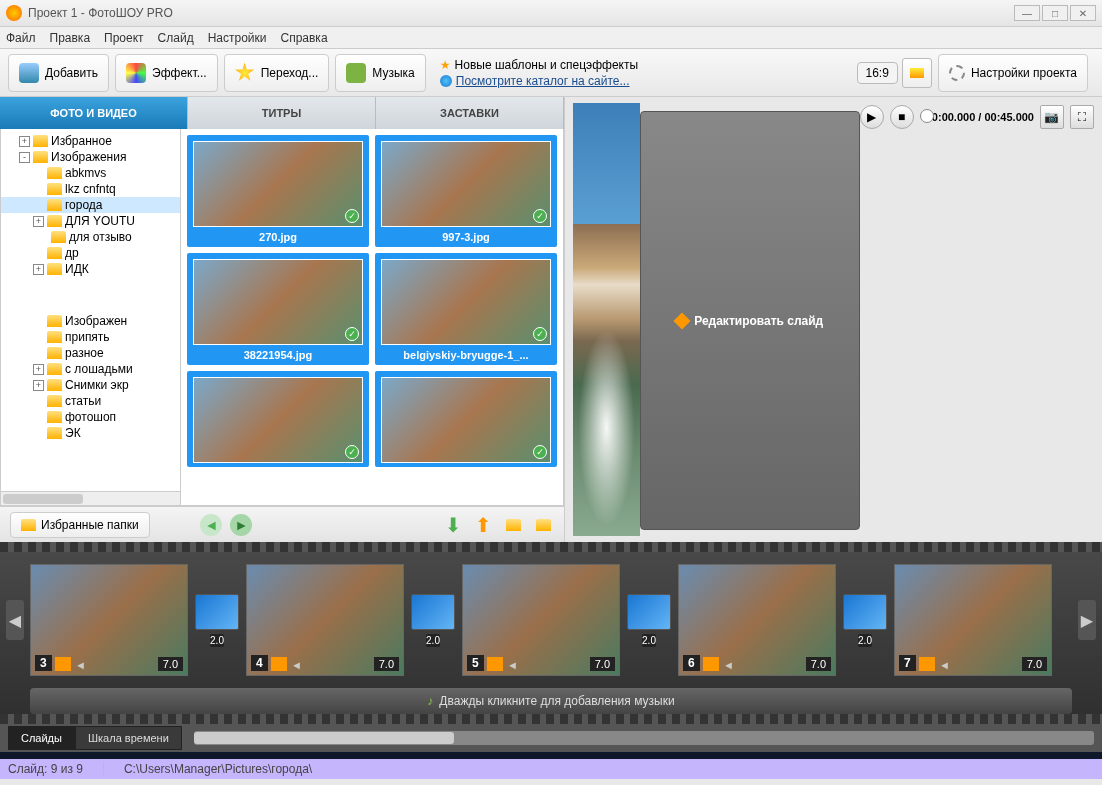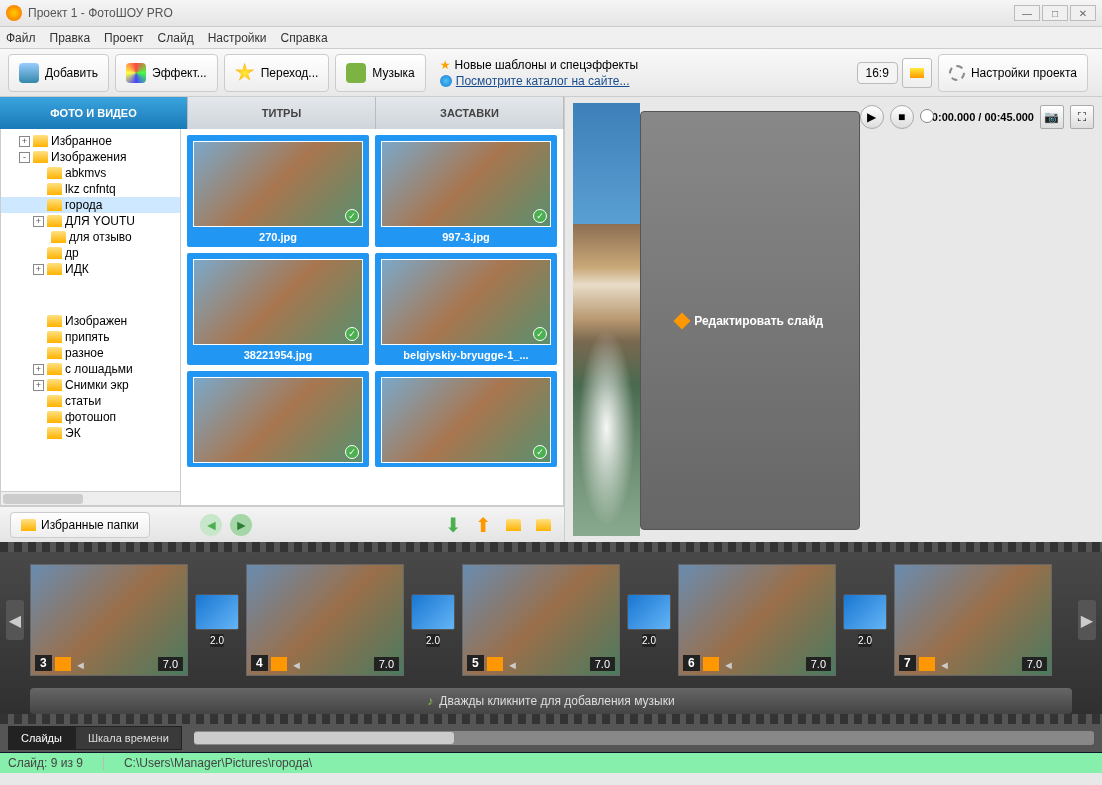"Слайд: 9 из 9" .status { background: #86efac -> #c4b5fd; border-top: 1px solid #0f172a -> 7px solid #0f172a }
